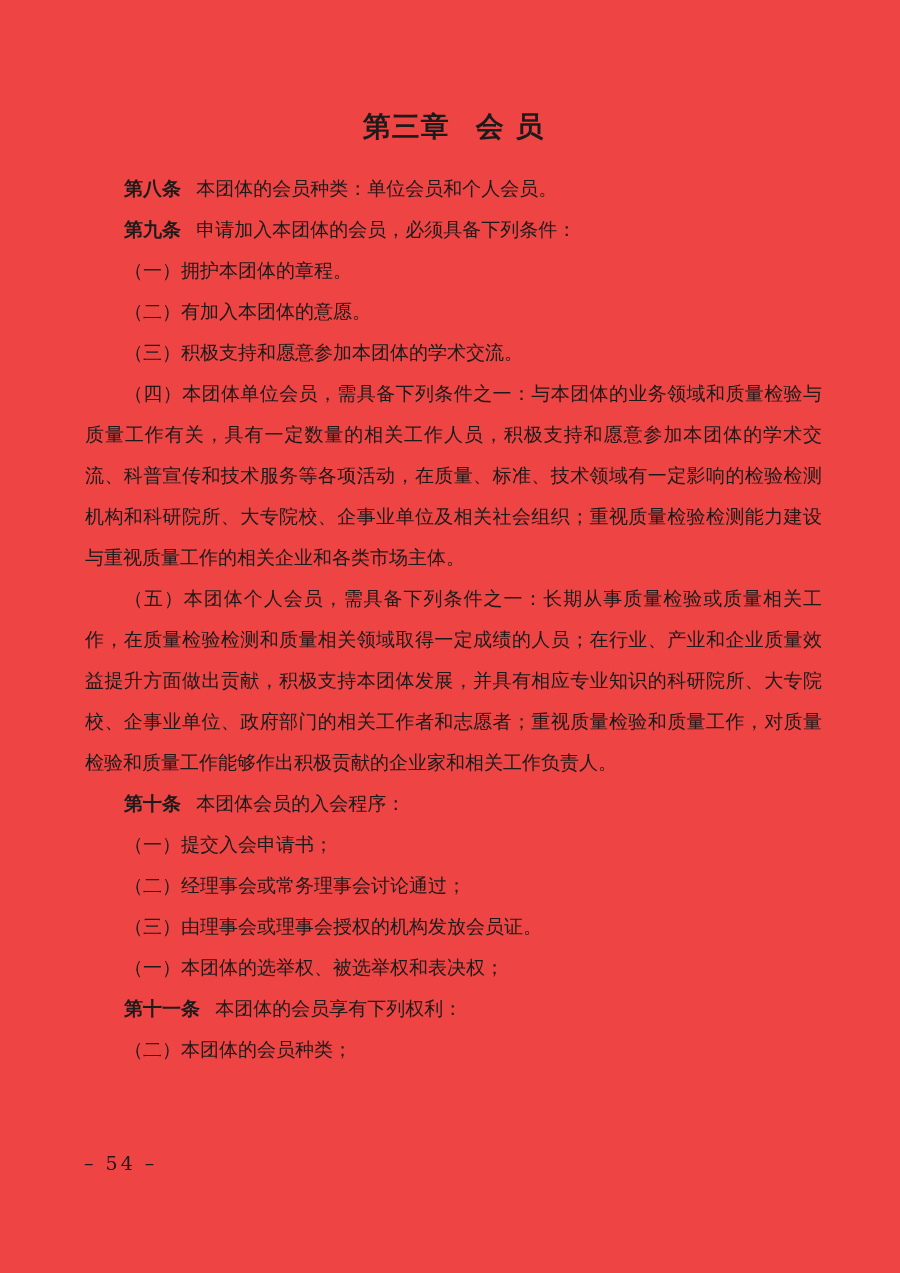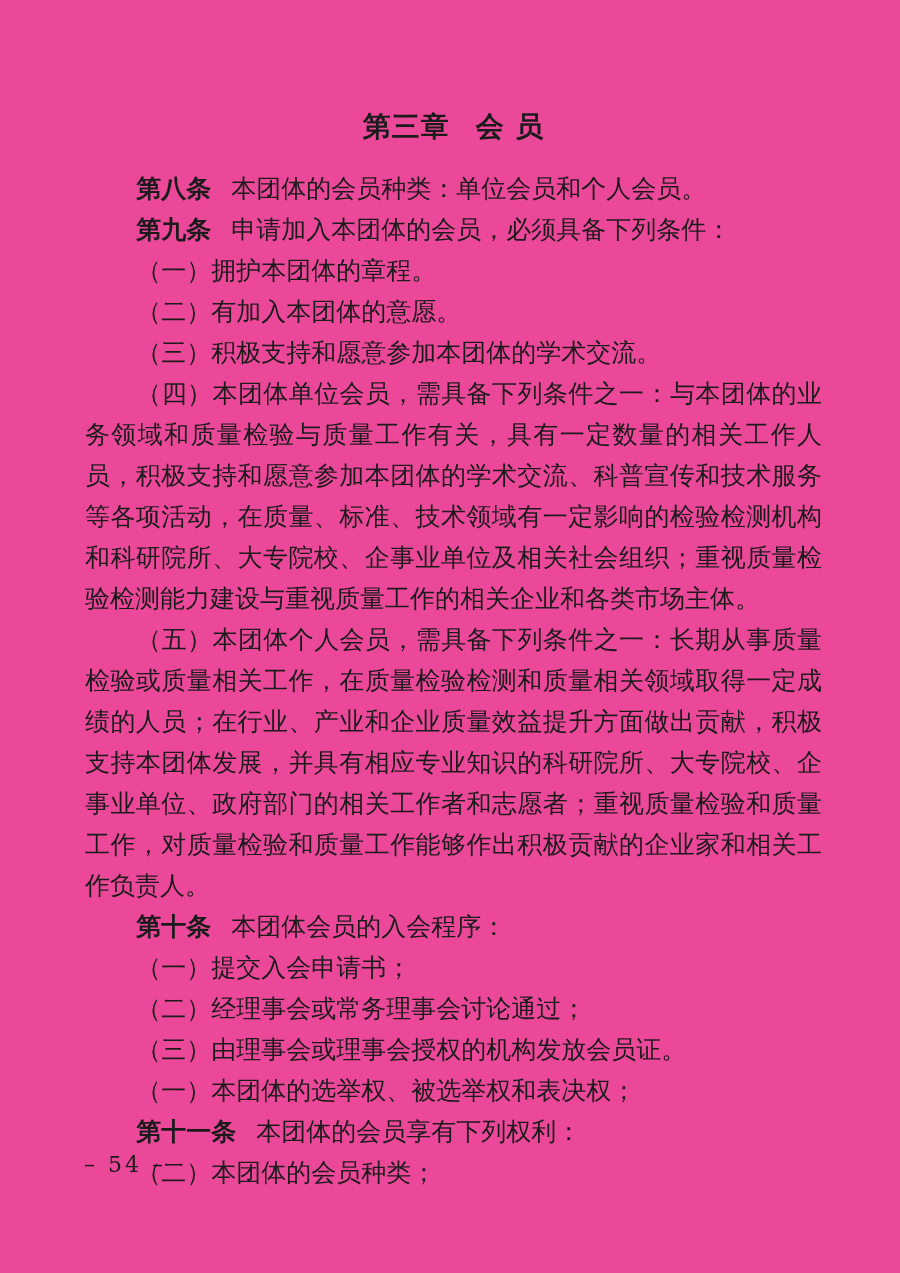"第三章 会 员" .page { background: #ec4899 -> #ef4444 }
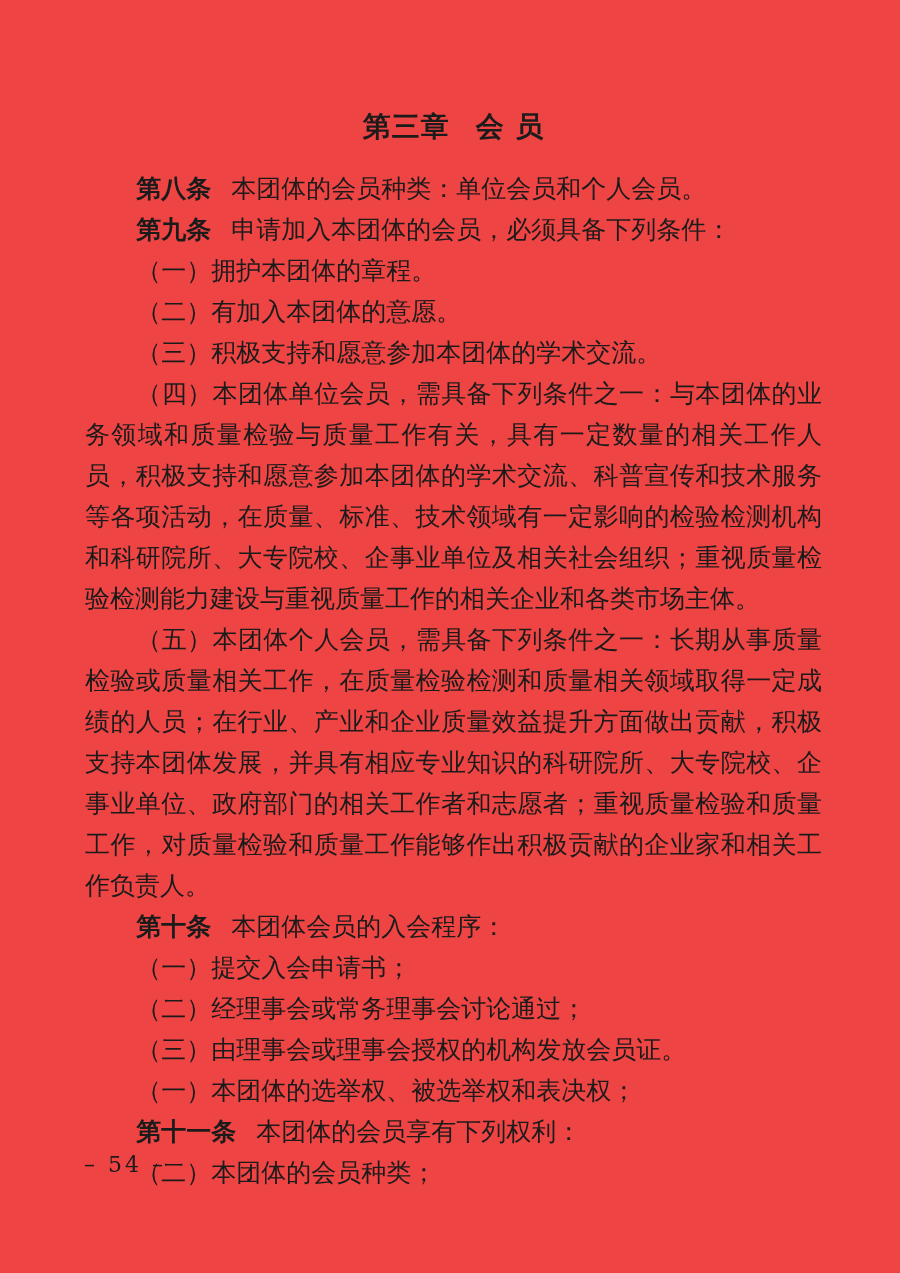"第八条 本团体的会员种类：单位会员和个人会员。" .para { font-size: 25px -> 19px }
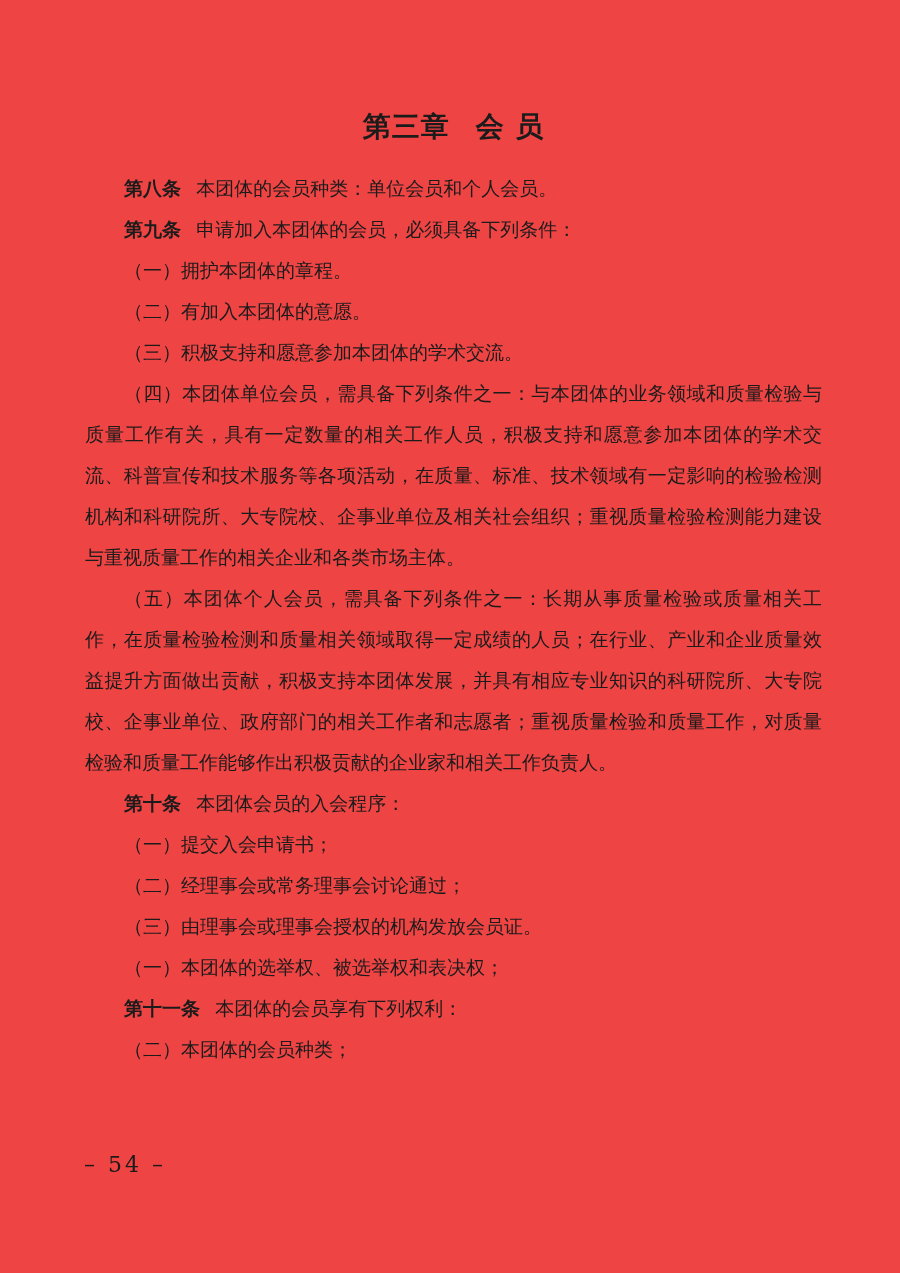"– 54 –" .page-num { font-size: 22px -> 19px }
